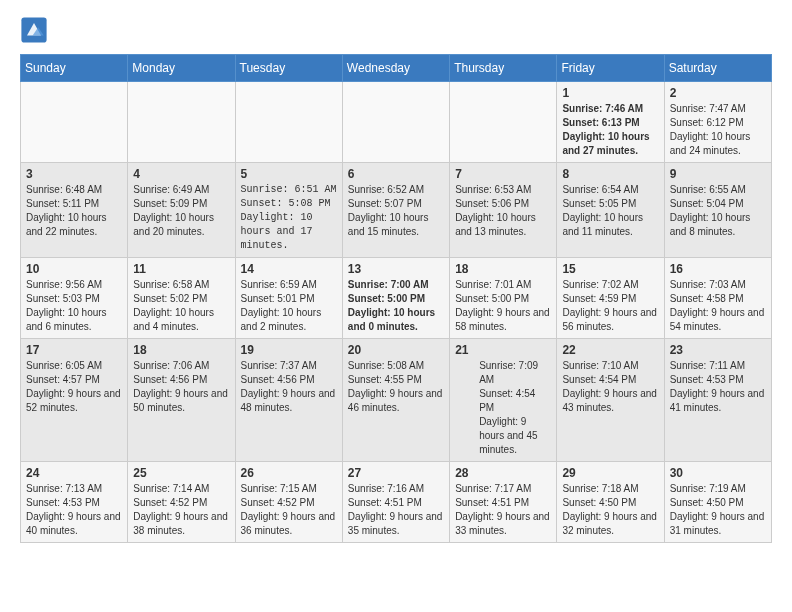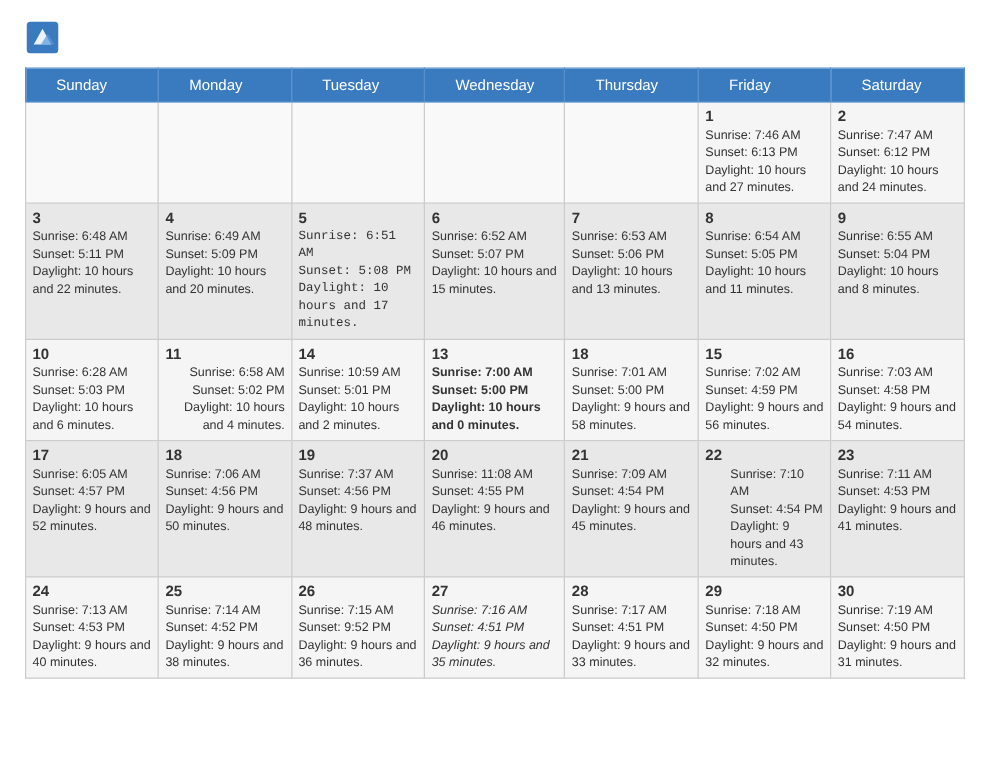"Sunday" thead tr th { padding: 6px 24px -> 6px 4px }
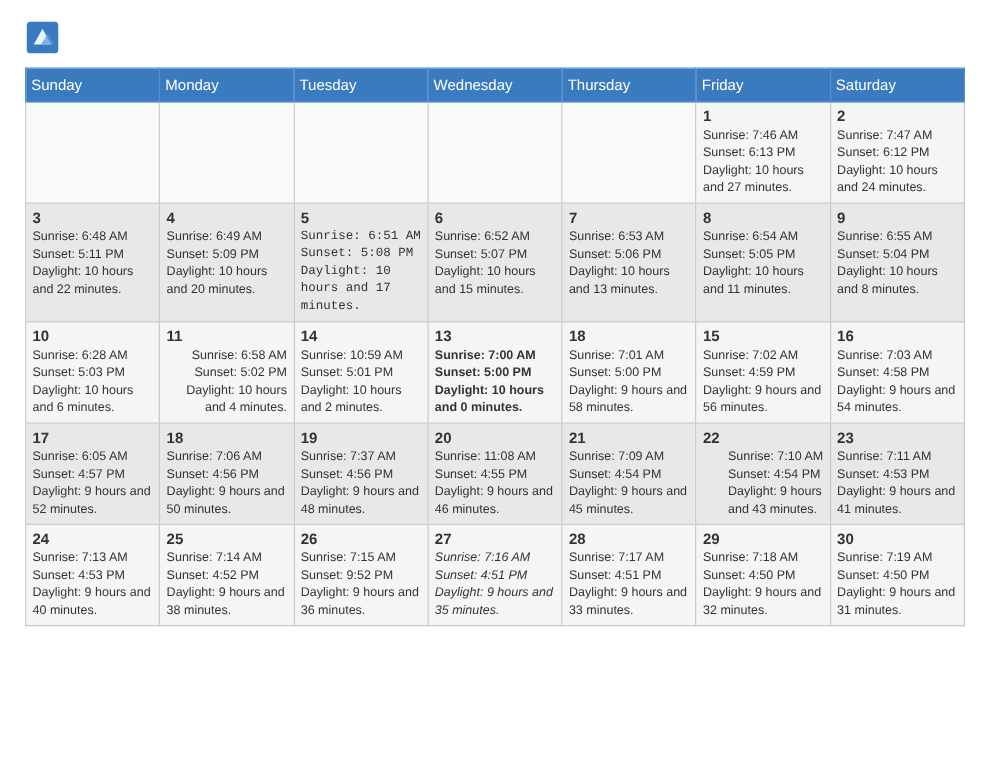"Sunrise: 7:46 AM" div.day-info { font-weight: none -> bold }
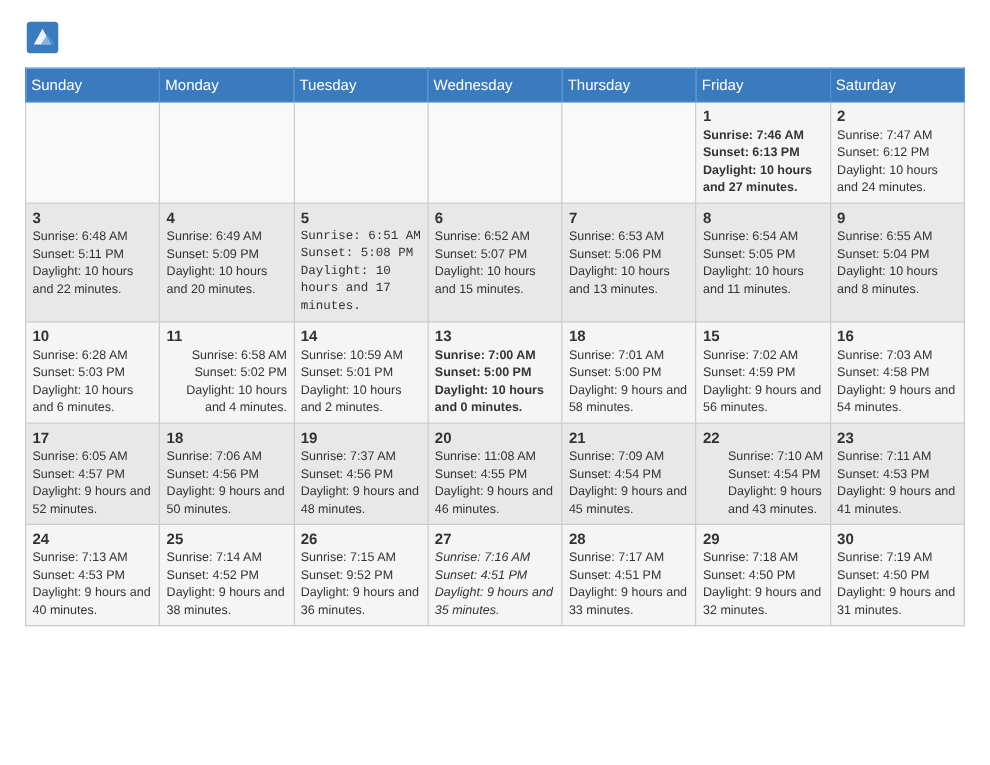"Sunrise: 6:28 AM" div.day-info { text: 6:28 -> 9:56 }
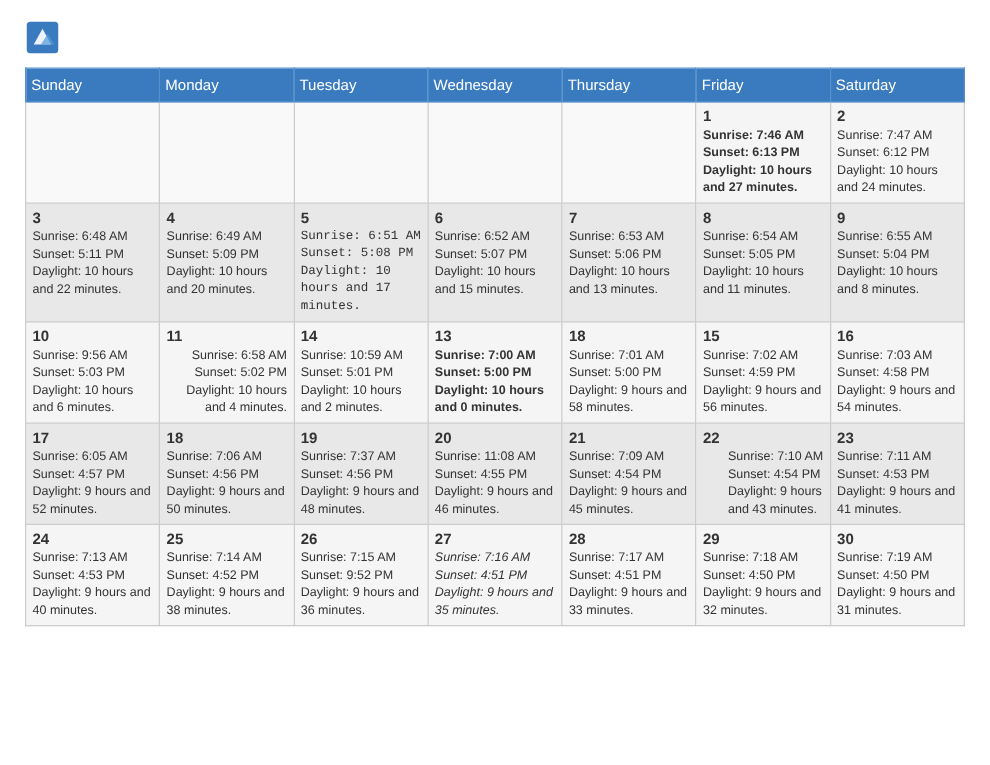"Sunrise: 6:58 AM" div.day-info { text-align: right -> none }
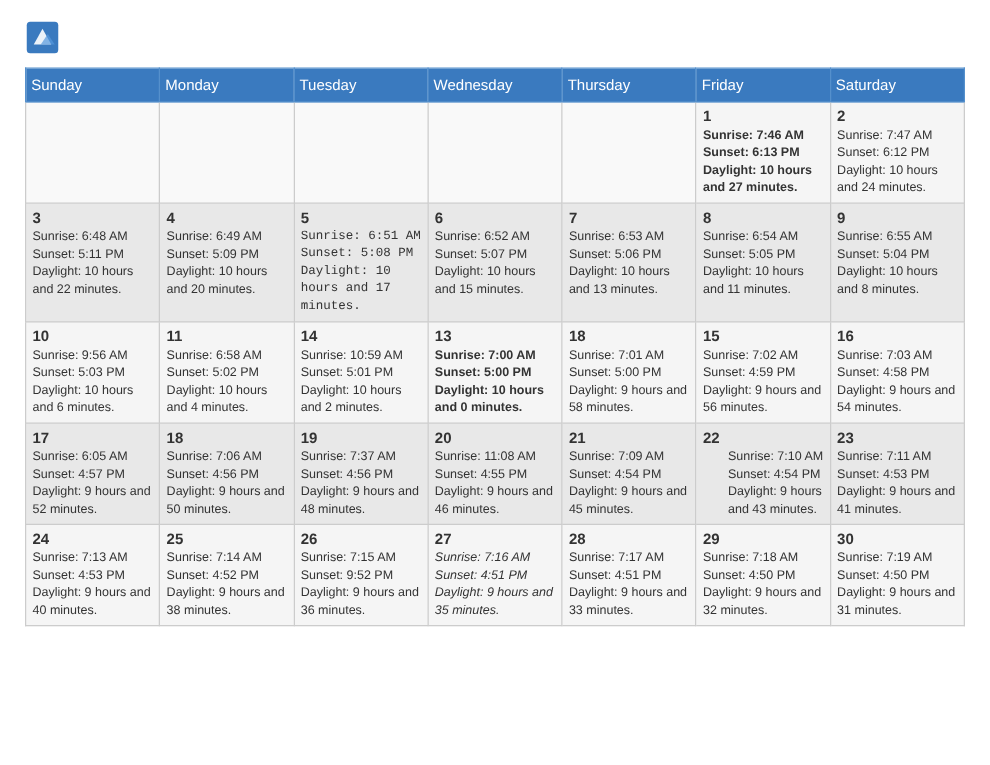"Sunrise: 10:59 AM" div.day-info { text: 10:59 -> 6:59 }
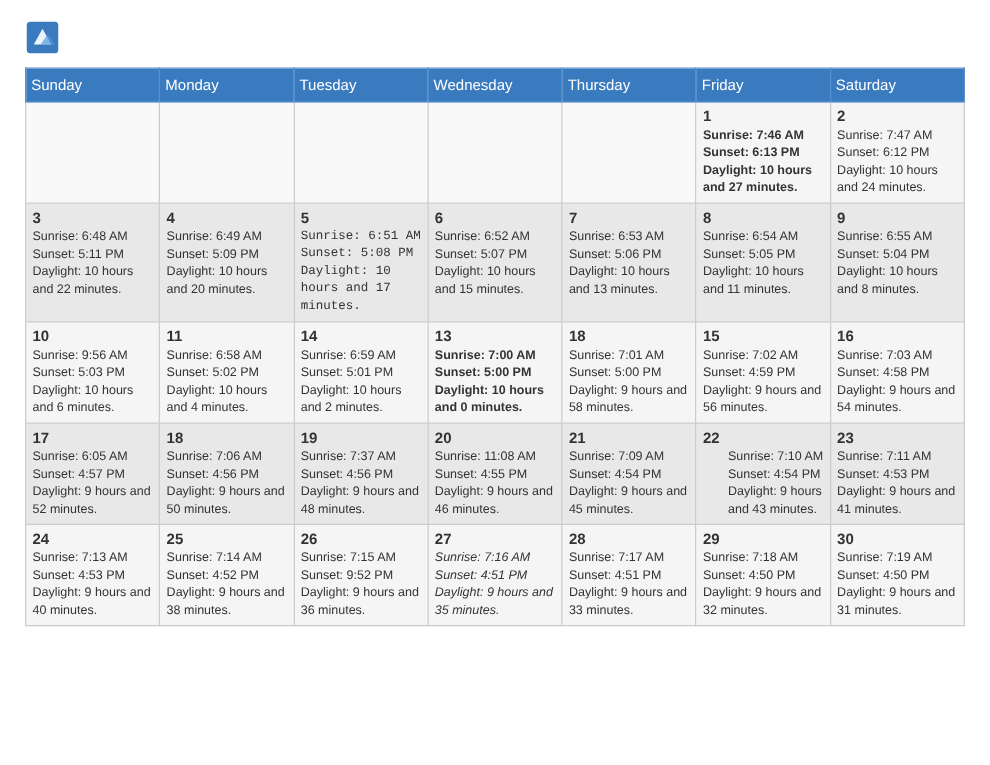"Sunrise: 11:08 AM" div.day-info { text: 11:08 -> 5:08 }
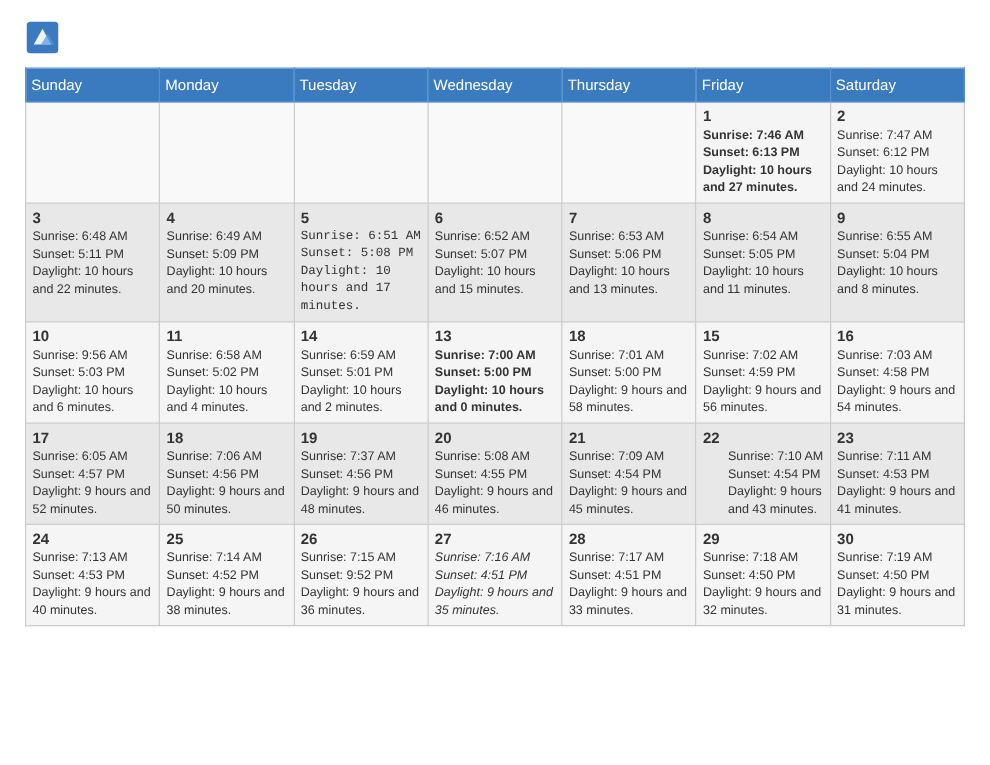"Sunrise: 7:09 AM" div.day-info { margin-left: none -> 24px }
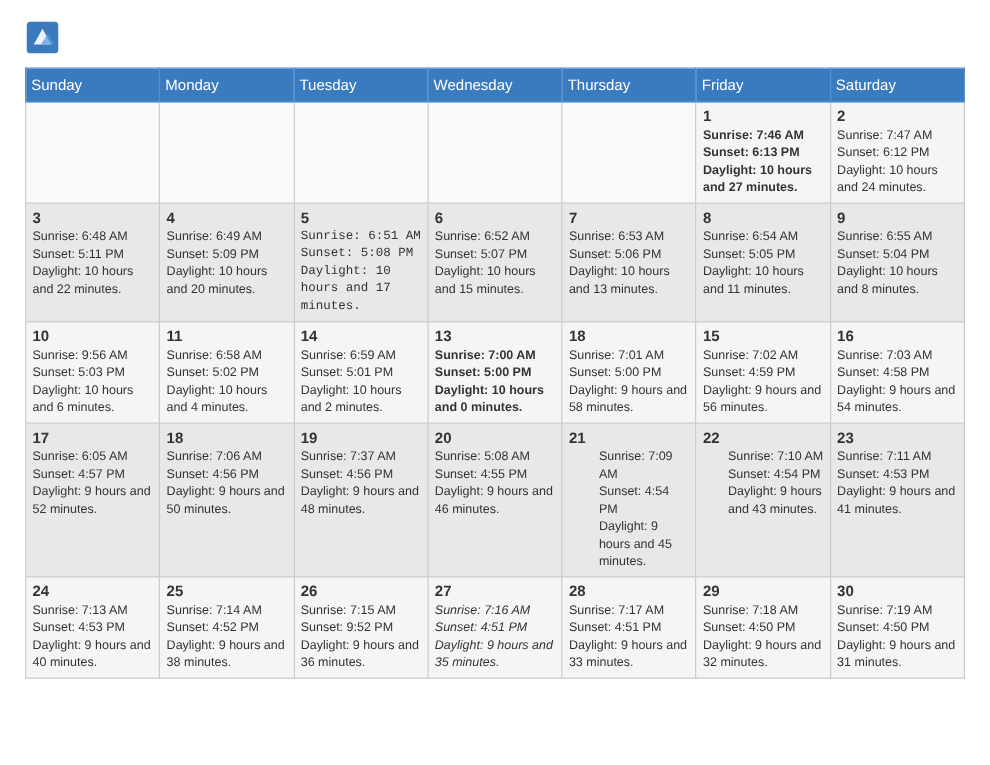"Sunrise: 7:10 AM" div.day-info { margin-left: 20px -> none }
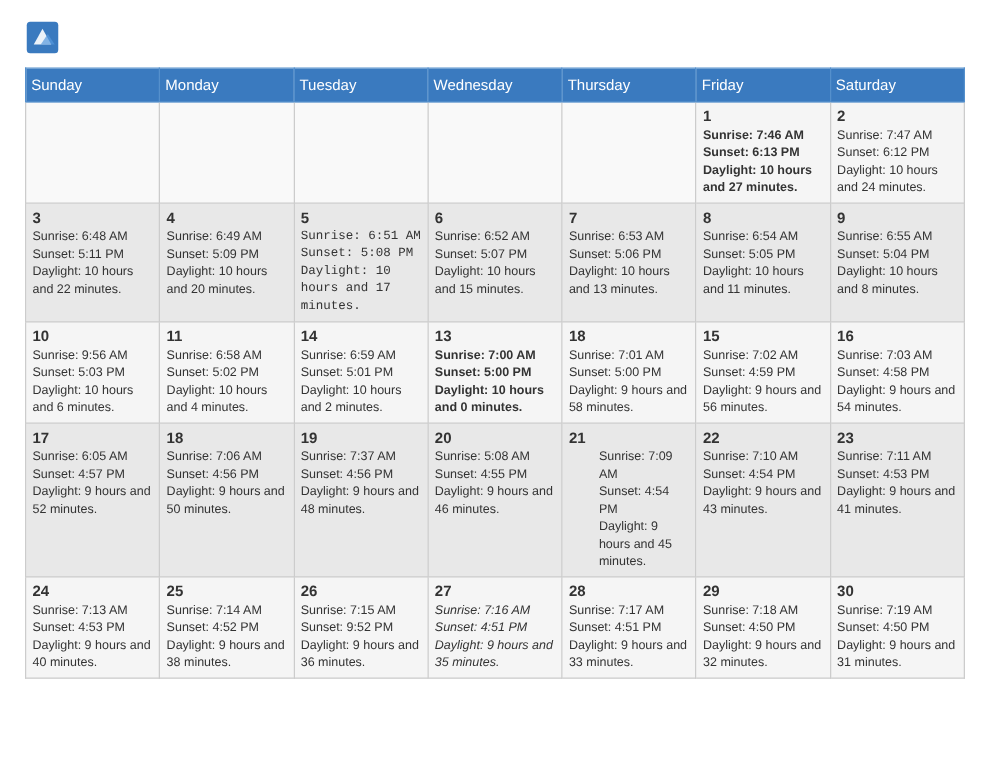"Sunrise: 7:15 AM" div.day-info { text: 9:52 -> 4:52 }
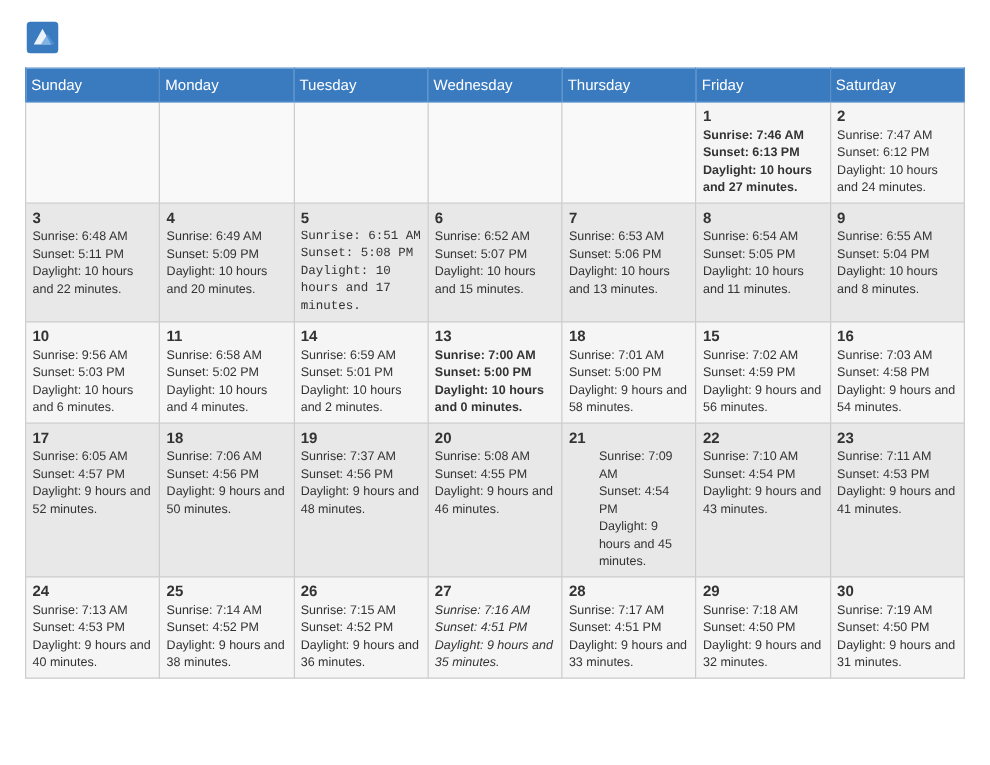"Sunrise: 7:16 AM" div.day-info { font-style: italic -> none }
